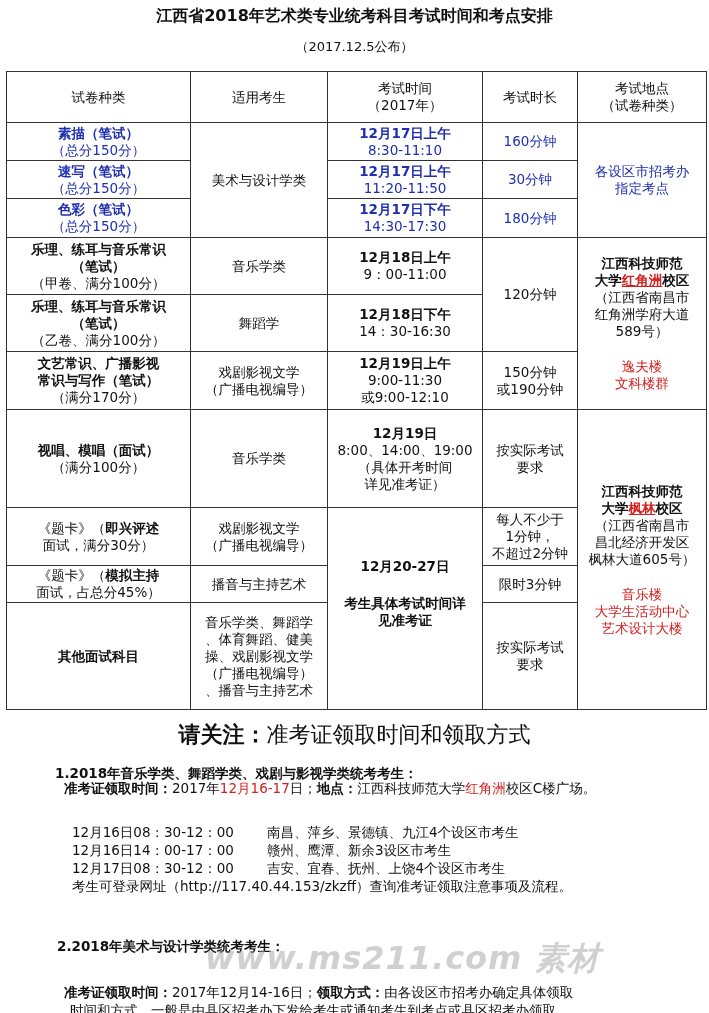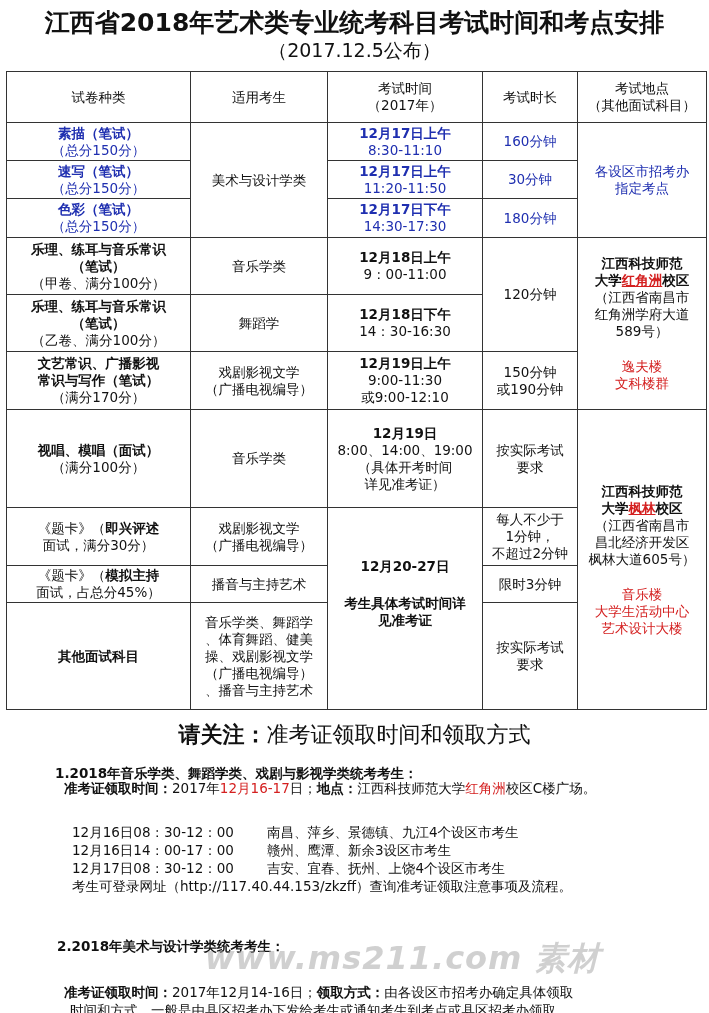"江西省2018年艺术类专业统考科目考试时间和考点安排" .title { font-size: 25px -> 16px }
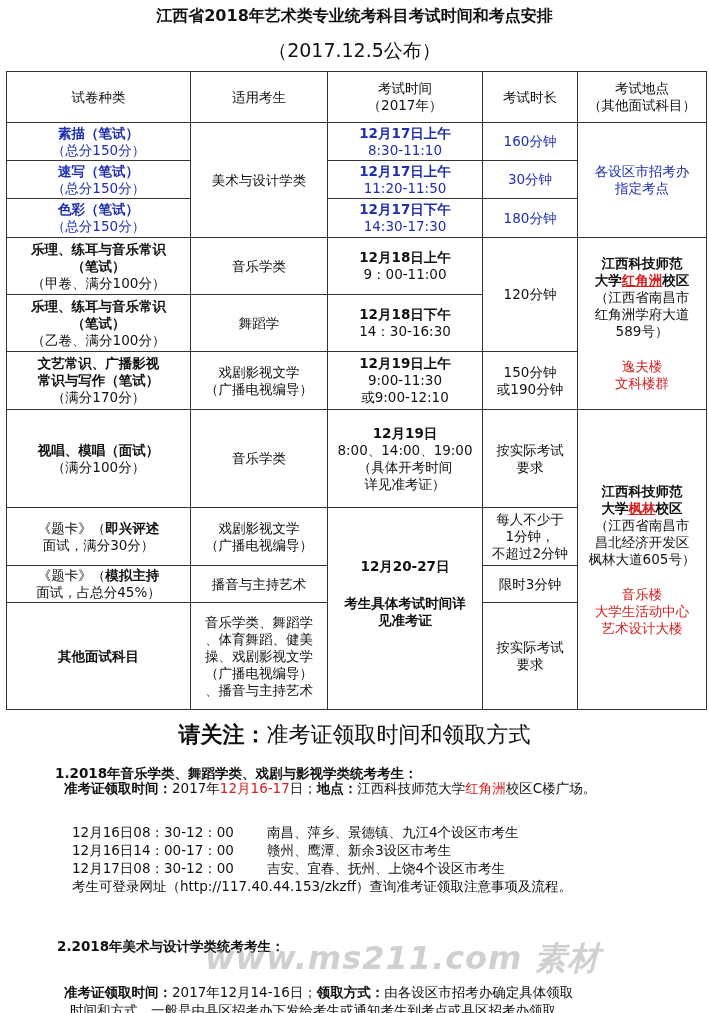"（2017.12.5公布）" .subtitle { font-size: 19px -> 13px }
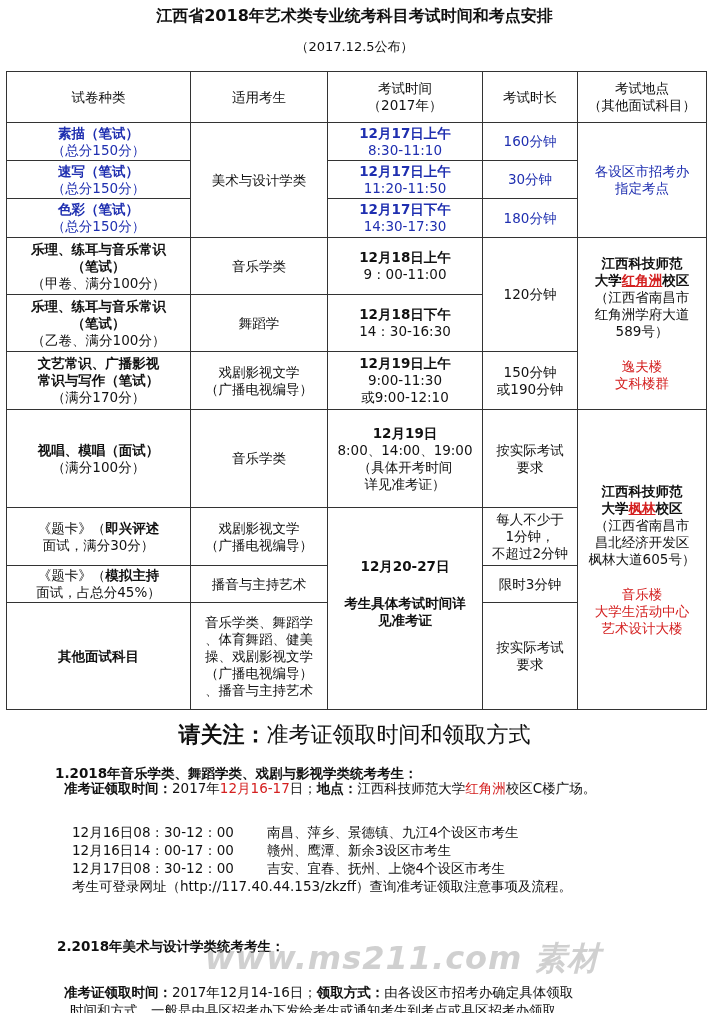"（其他面试科目）" div { text: 其他面试科目 -> 试卷种类 }
